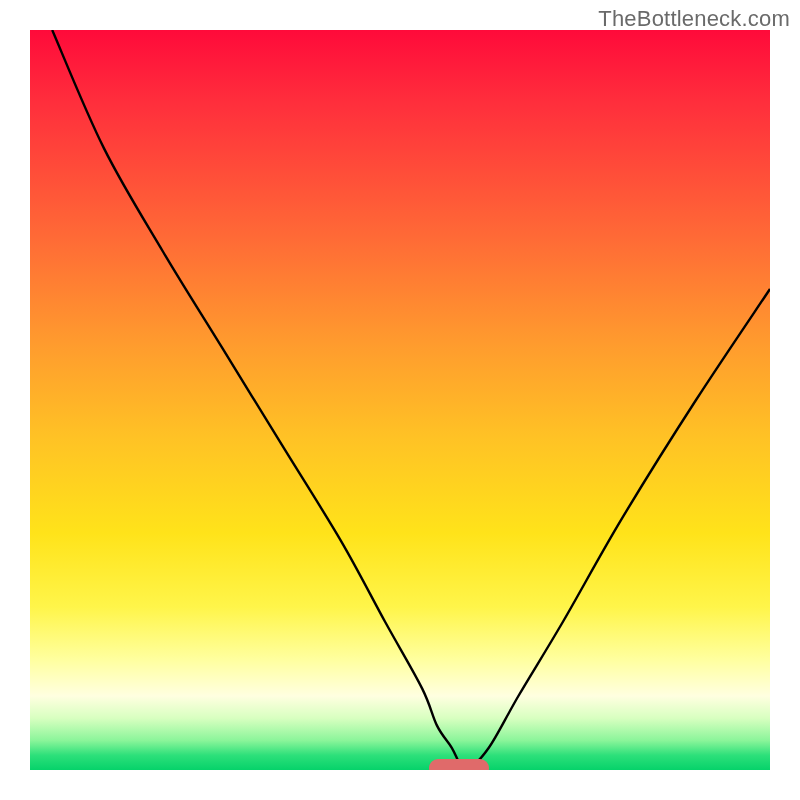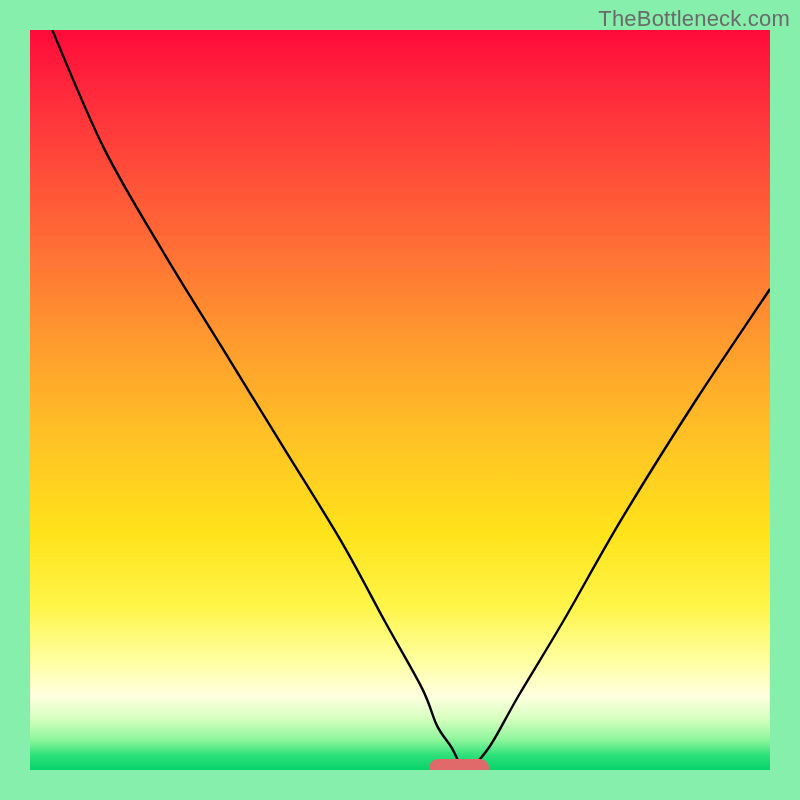"TheBottleneck.com" .frame { background: #86efac -> #ffffff }
